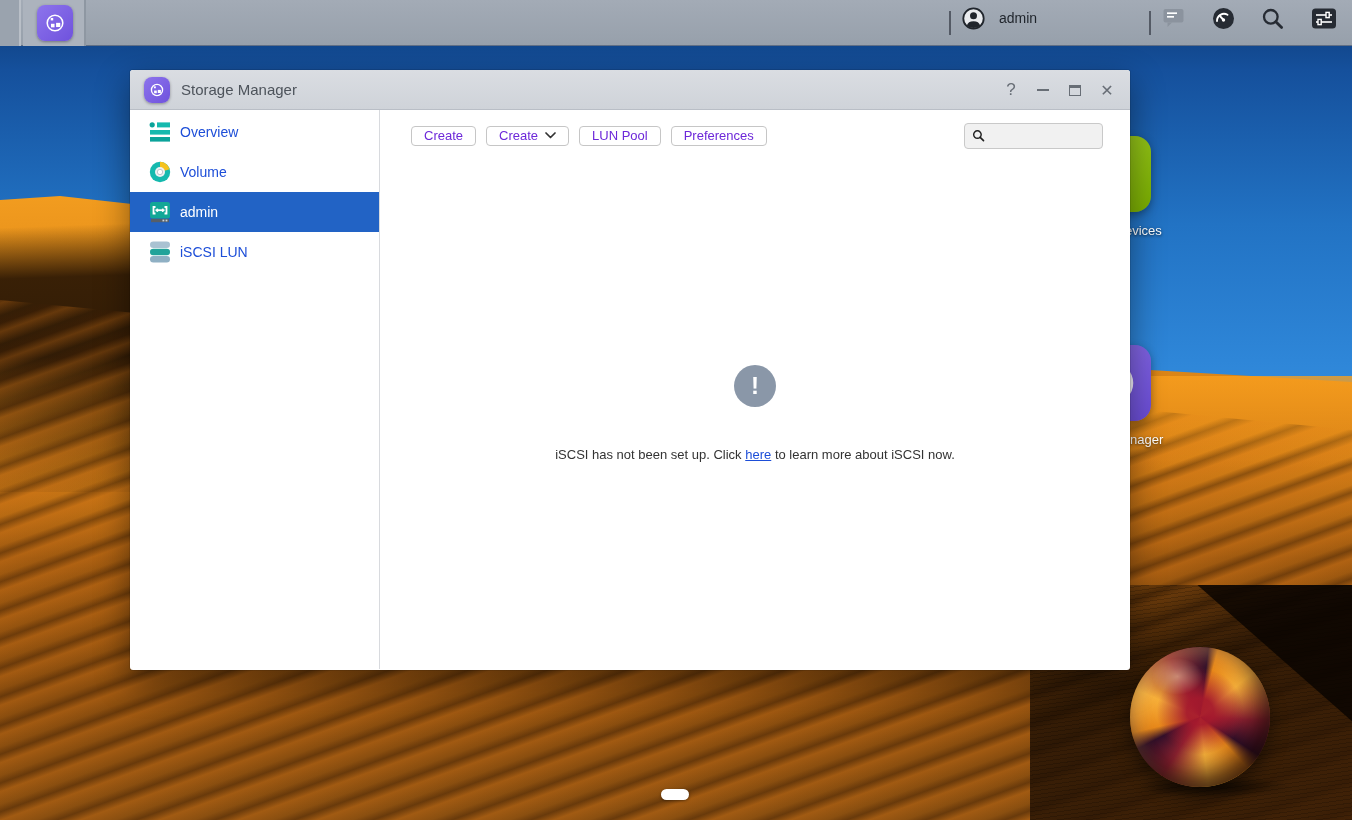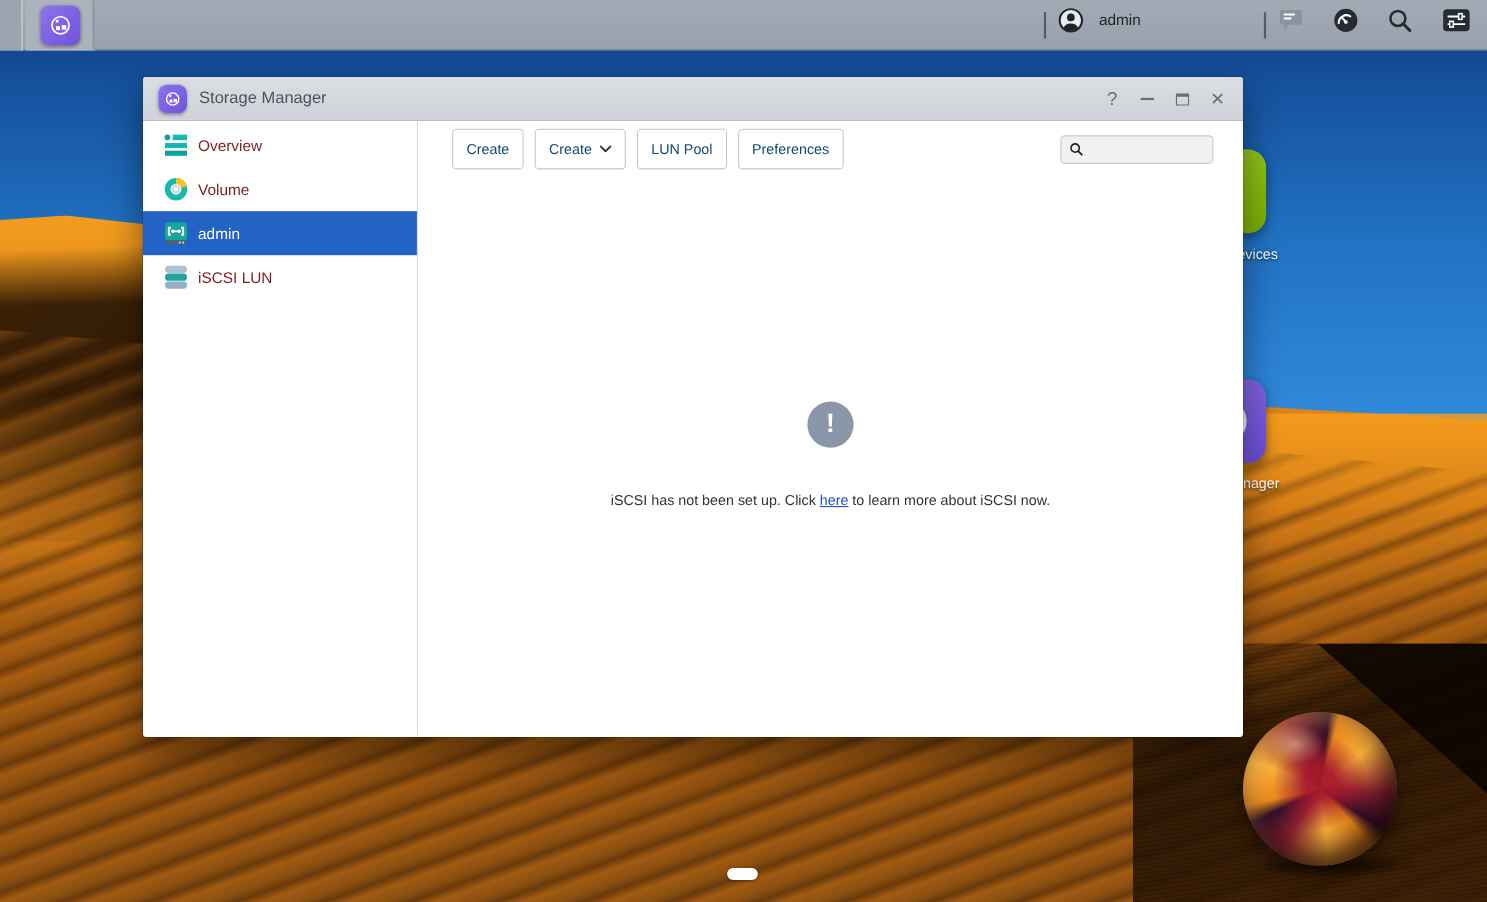"Overview" .side-item { color: #7f1d1d -> #1d4ed8 }
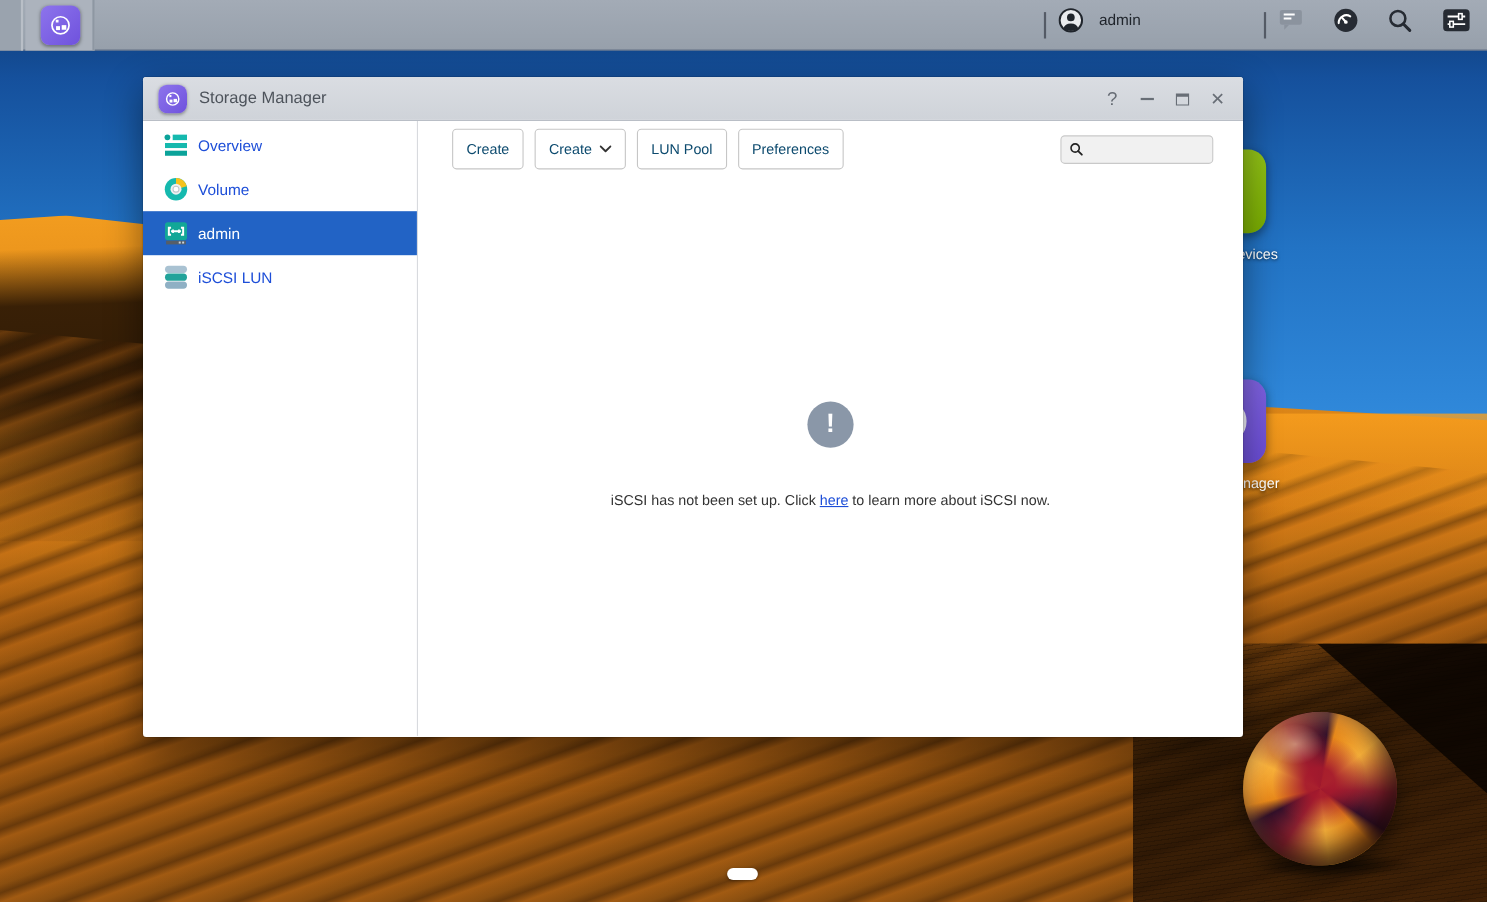"Create" .btn { color: #0c4a6e -> #6d28d9; height: 37px -> 20px }
